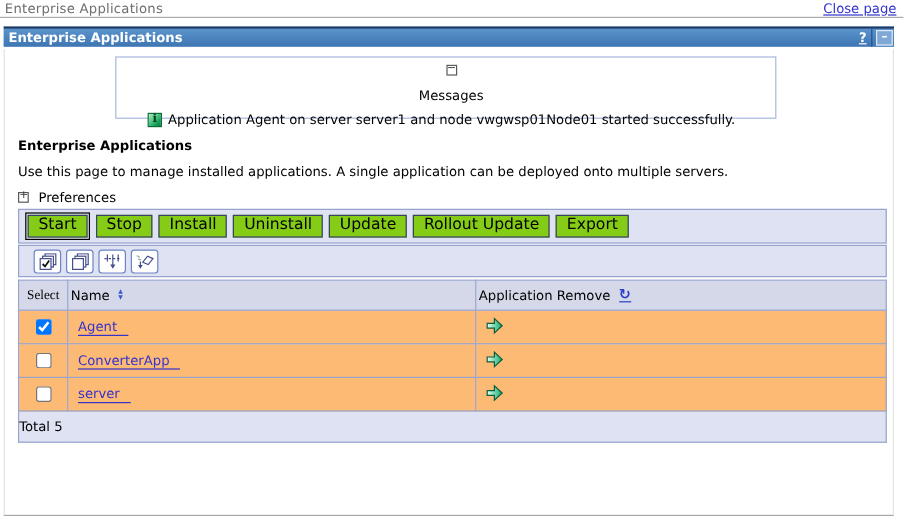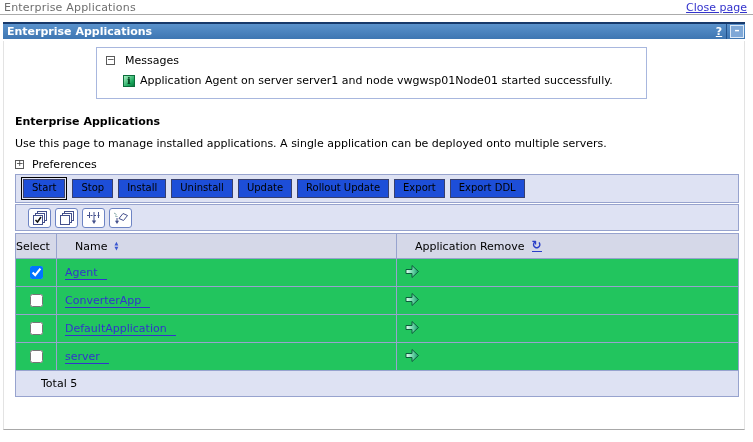"Messages" .messages .m-head { flex-direction: none -> column }
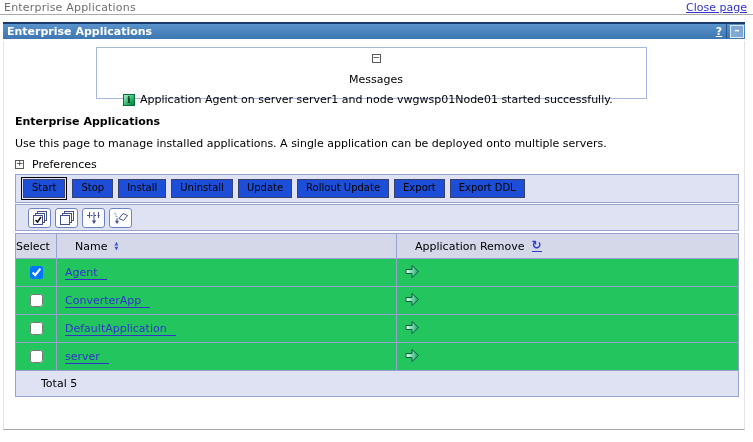"Start" .wbtn { background: #1d4ed8 -> #84cc16; font-size: 10px -> 13px }
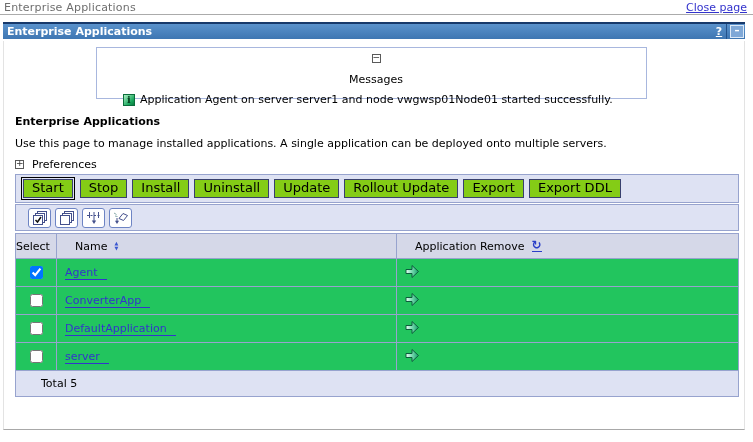"Export DDL" button.wbtn { html: <button>Export DDL</button> -> none }
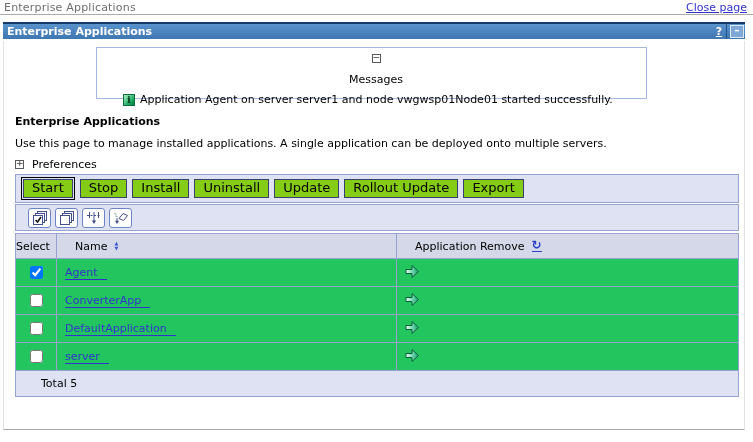"Select" .app-table thead th.sel-col { font-family: none -> Liberation Serif, serif; text-align: left -> center }
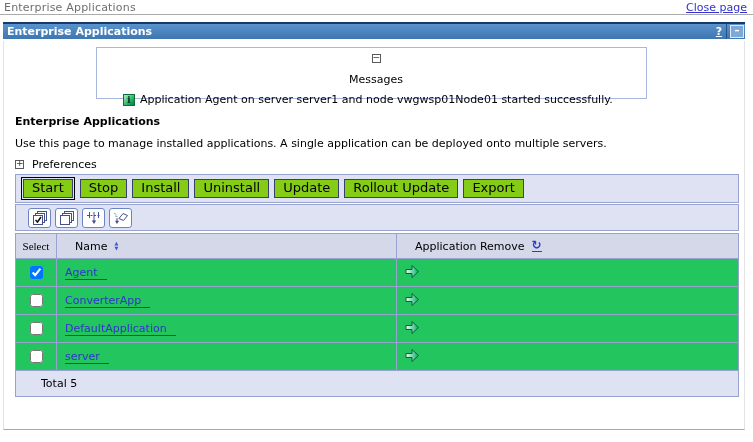"Name" .app-table thead th { padding-left: 18px -> 2px }
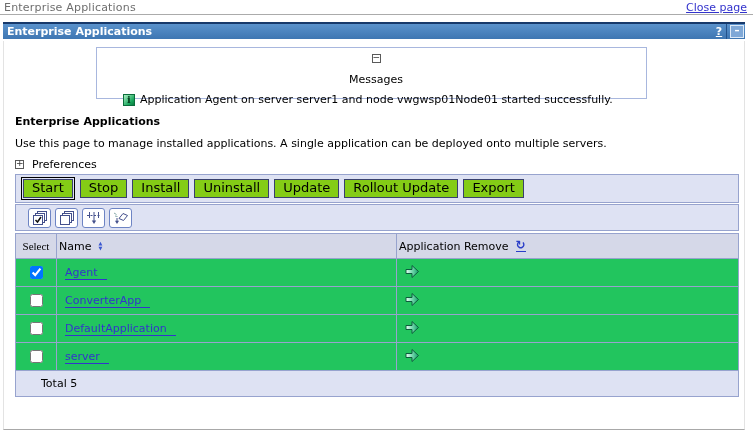"Agent" .app-table tbody td { background: #22c55e -> #fdba74 }
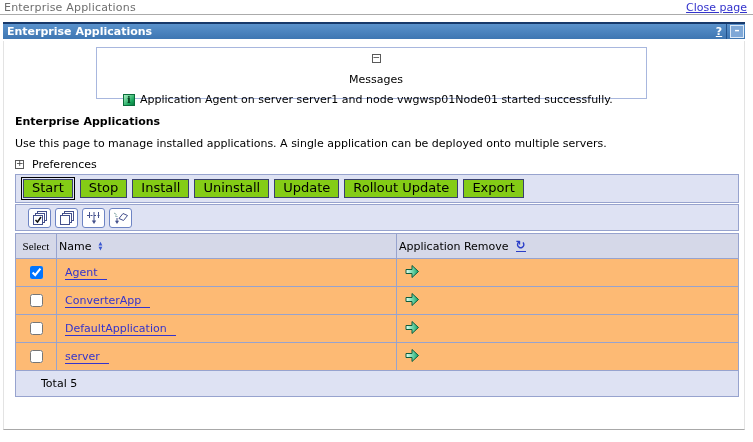"DefaultApplication" tr { html: <tr> <td><input></td> <td><a>DefaultApplication</a></td> <td><span><svg> <path></path> </svg></span></td> </tr> -> none }
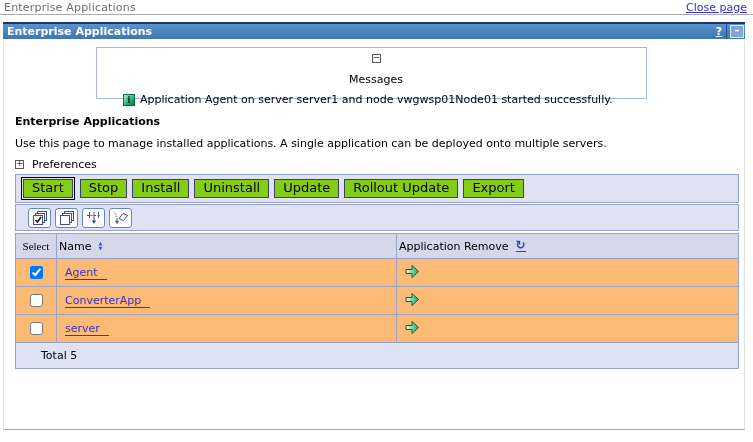"Total 5" .app-table tfoot td { padding-left: 25px -> 0 }
